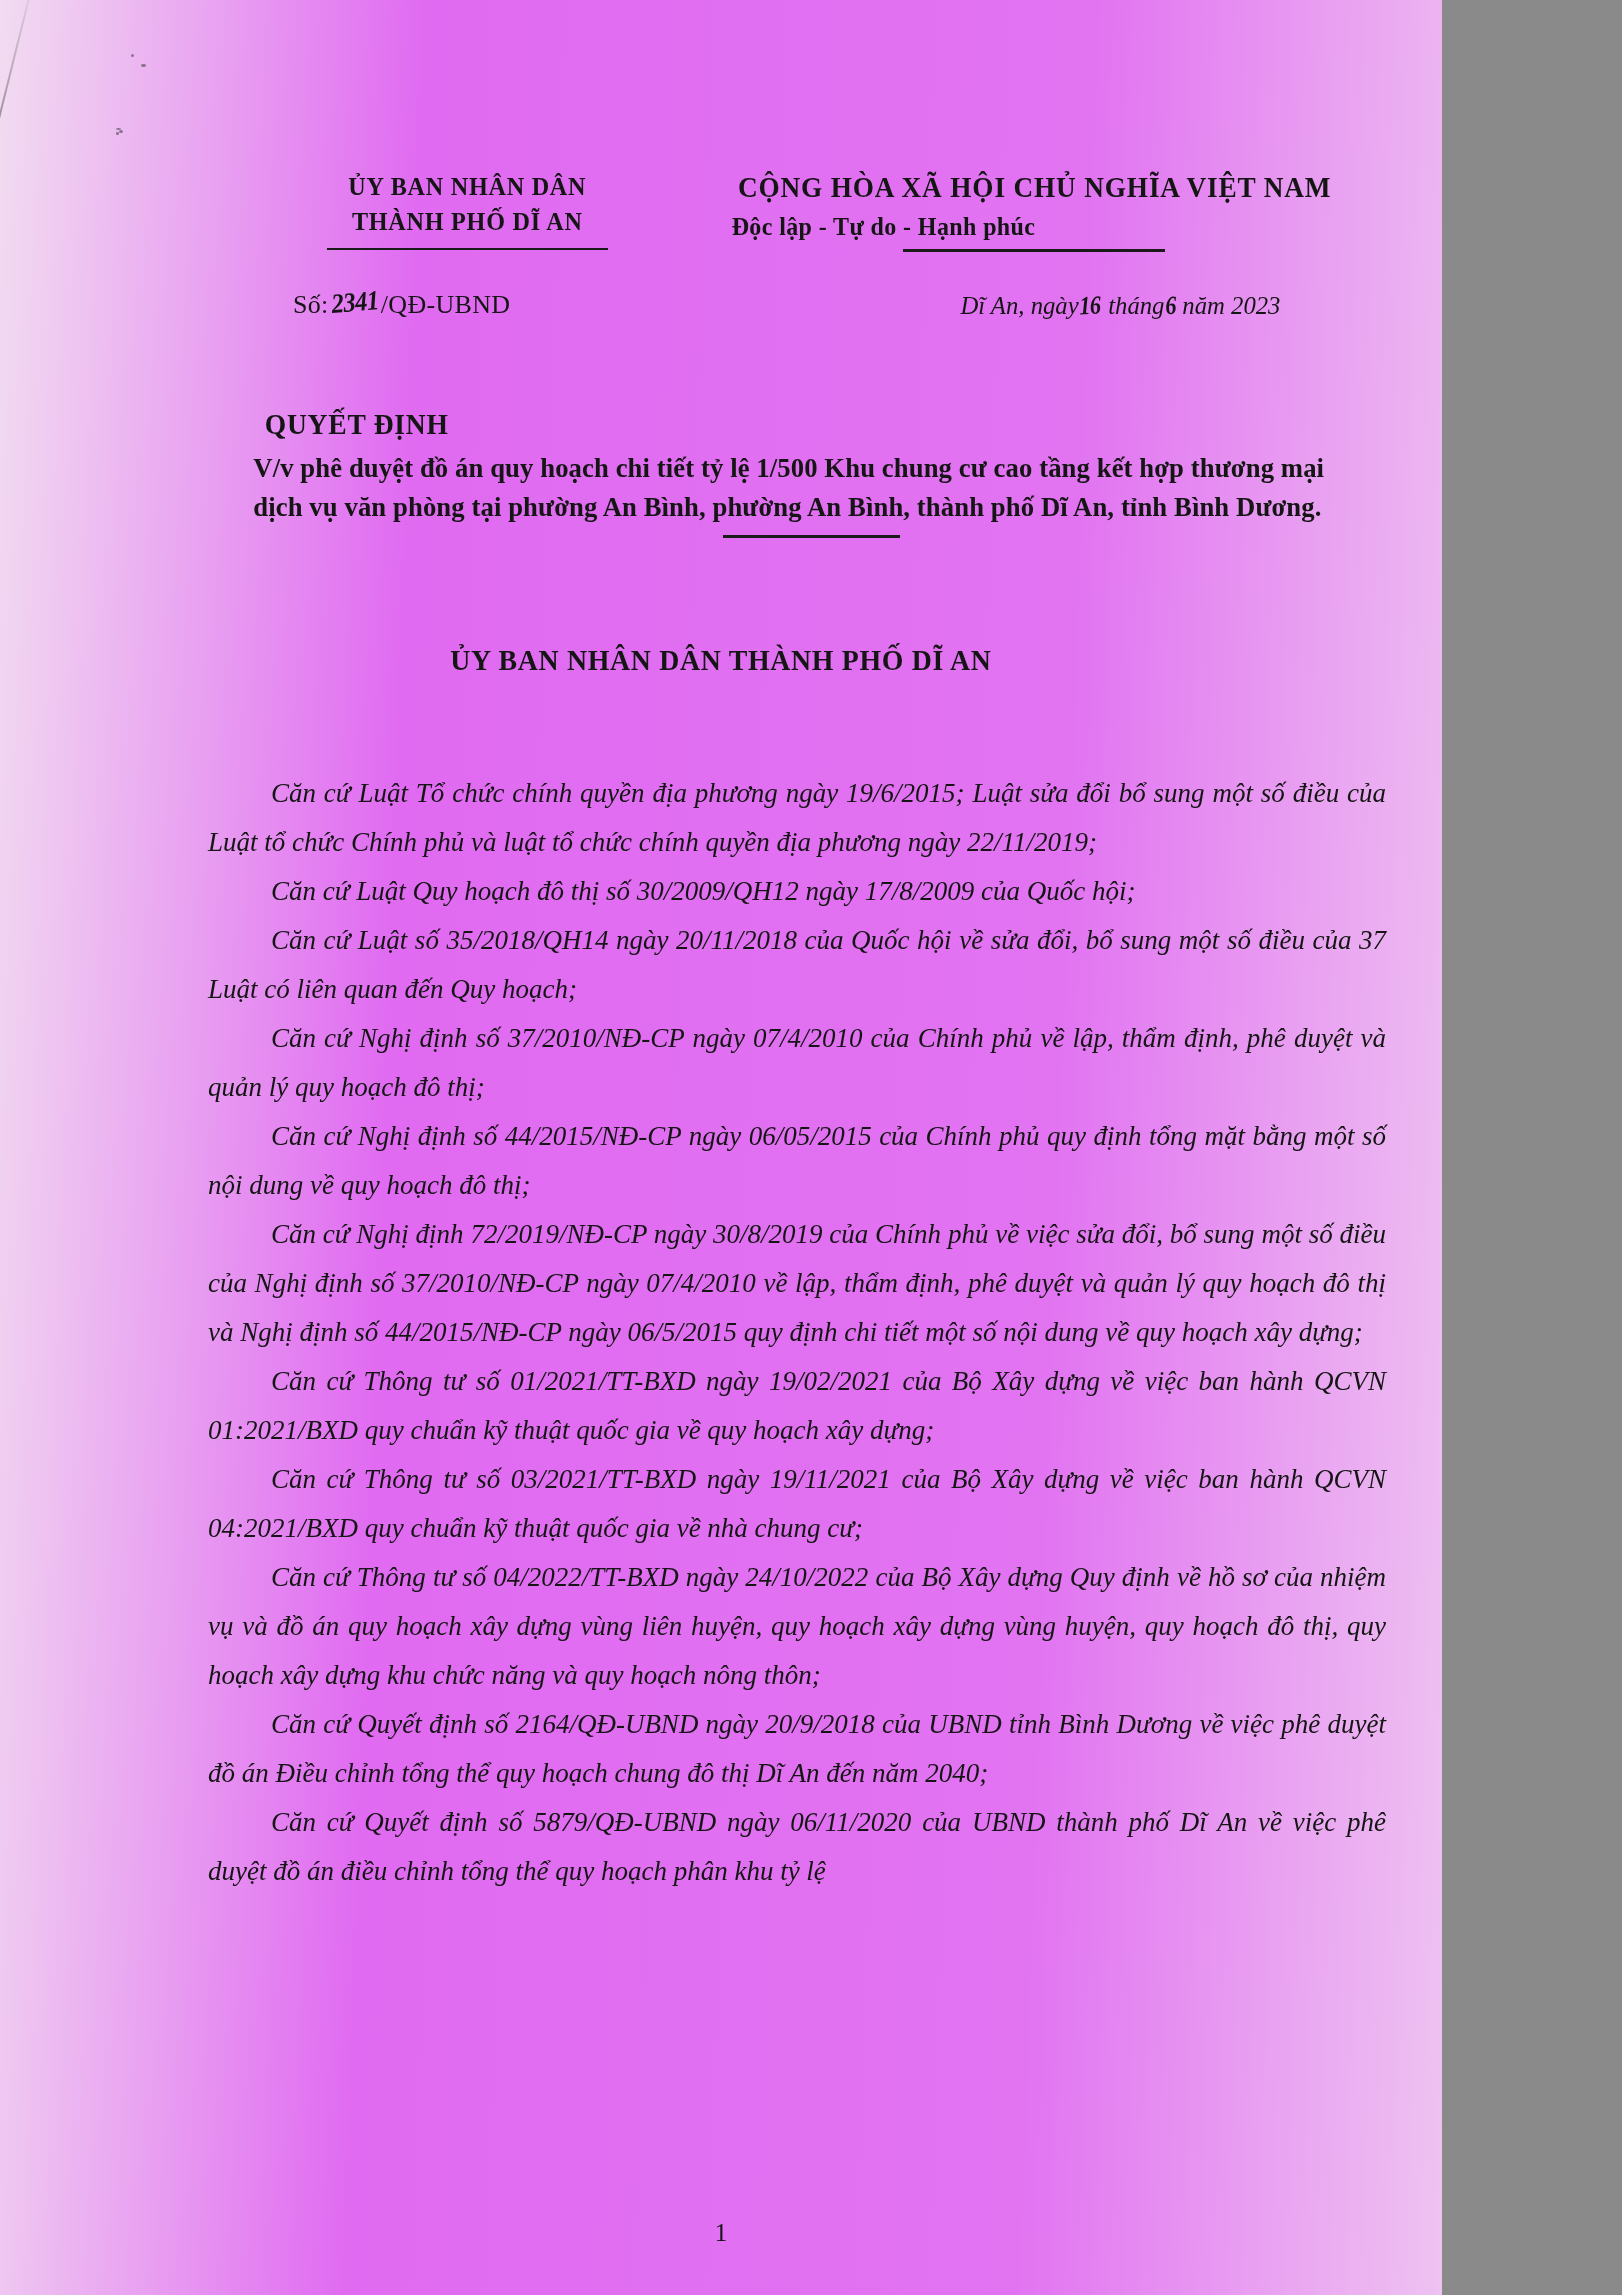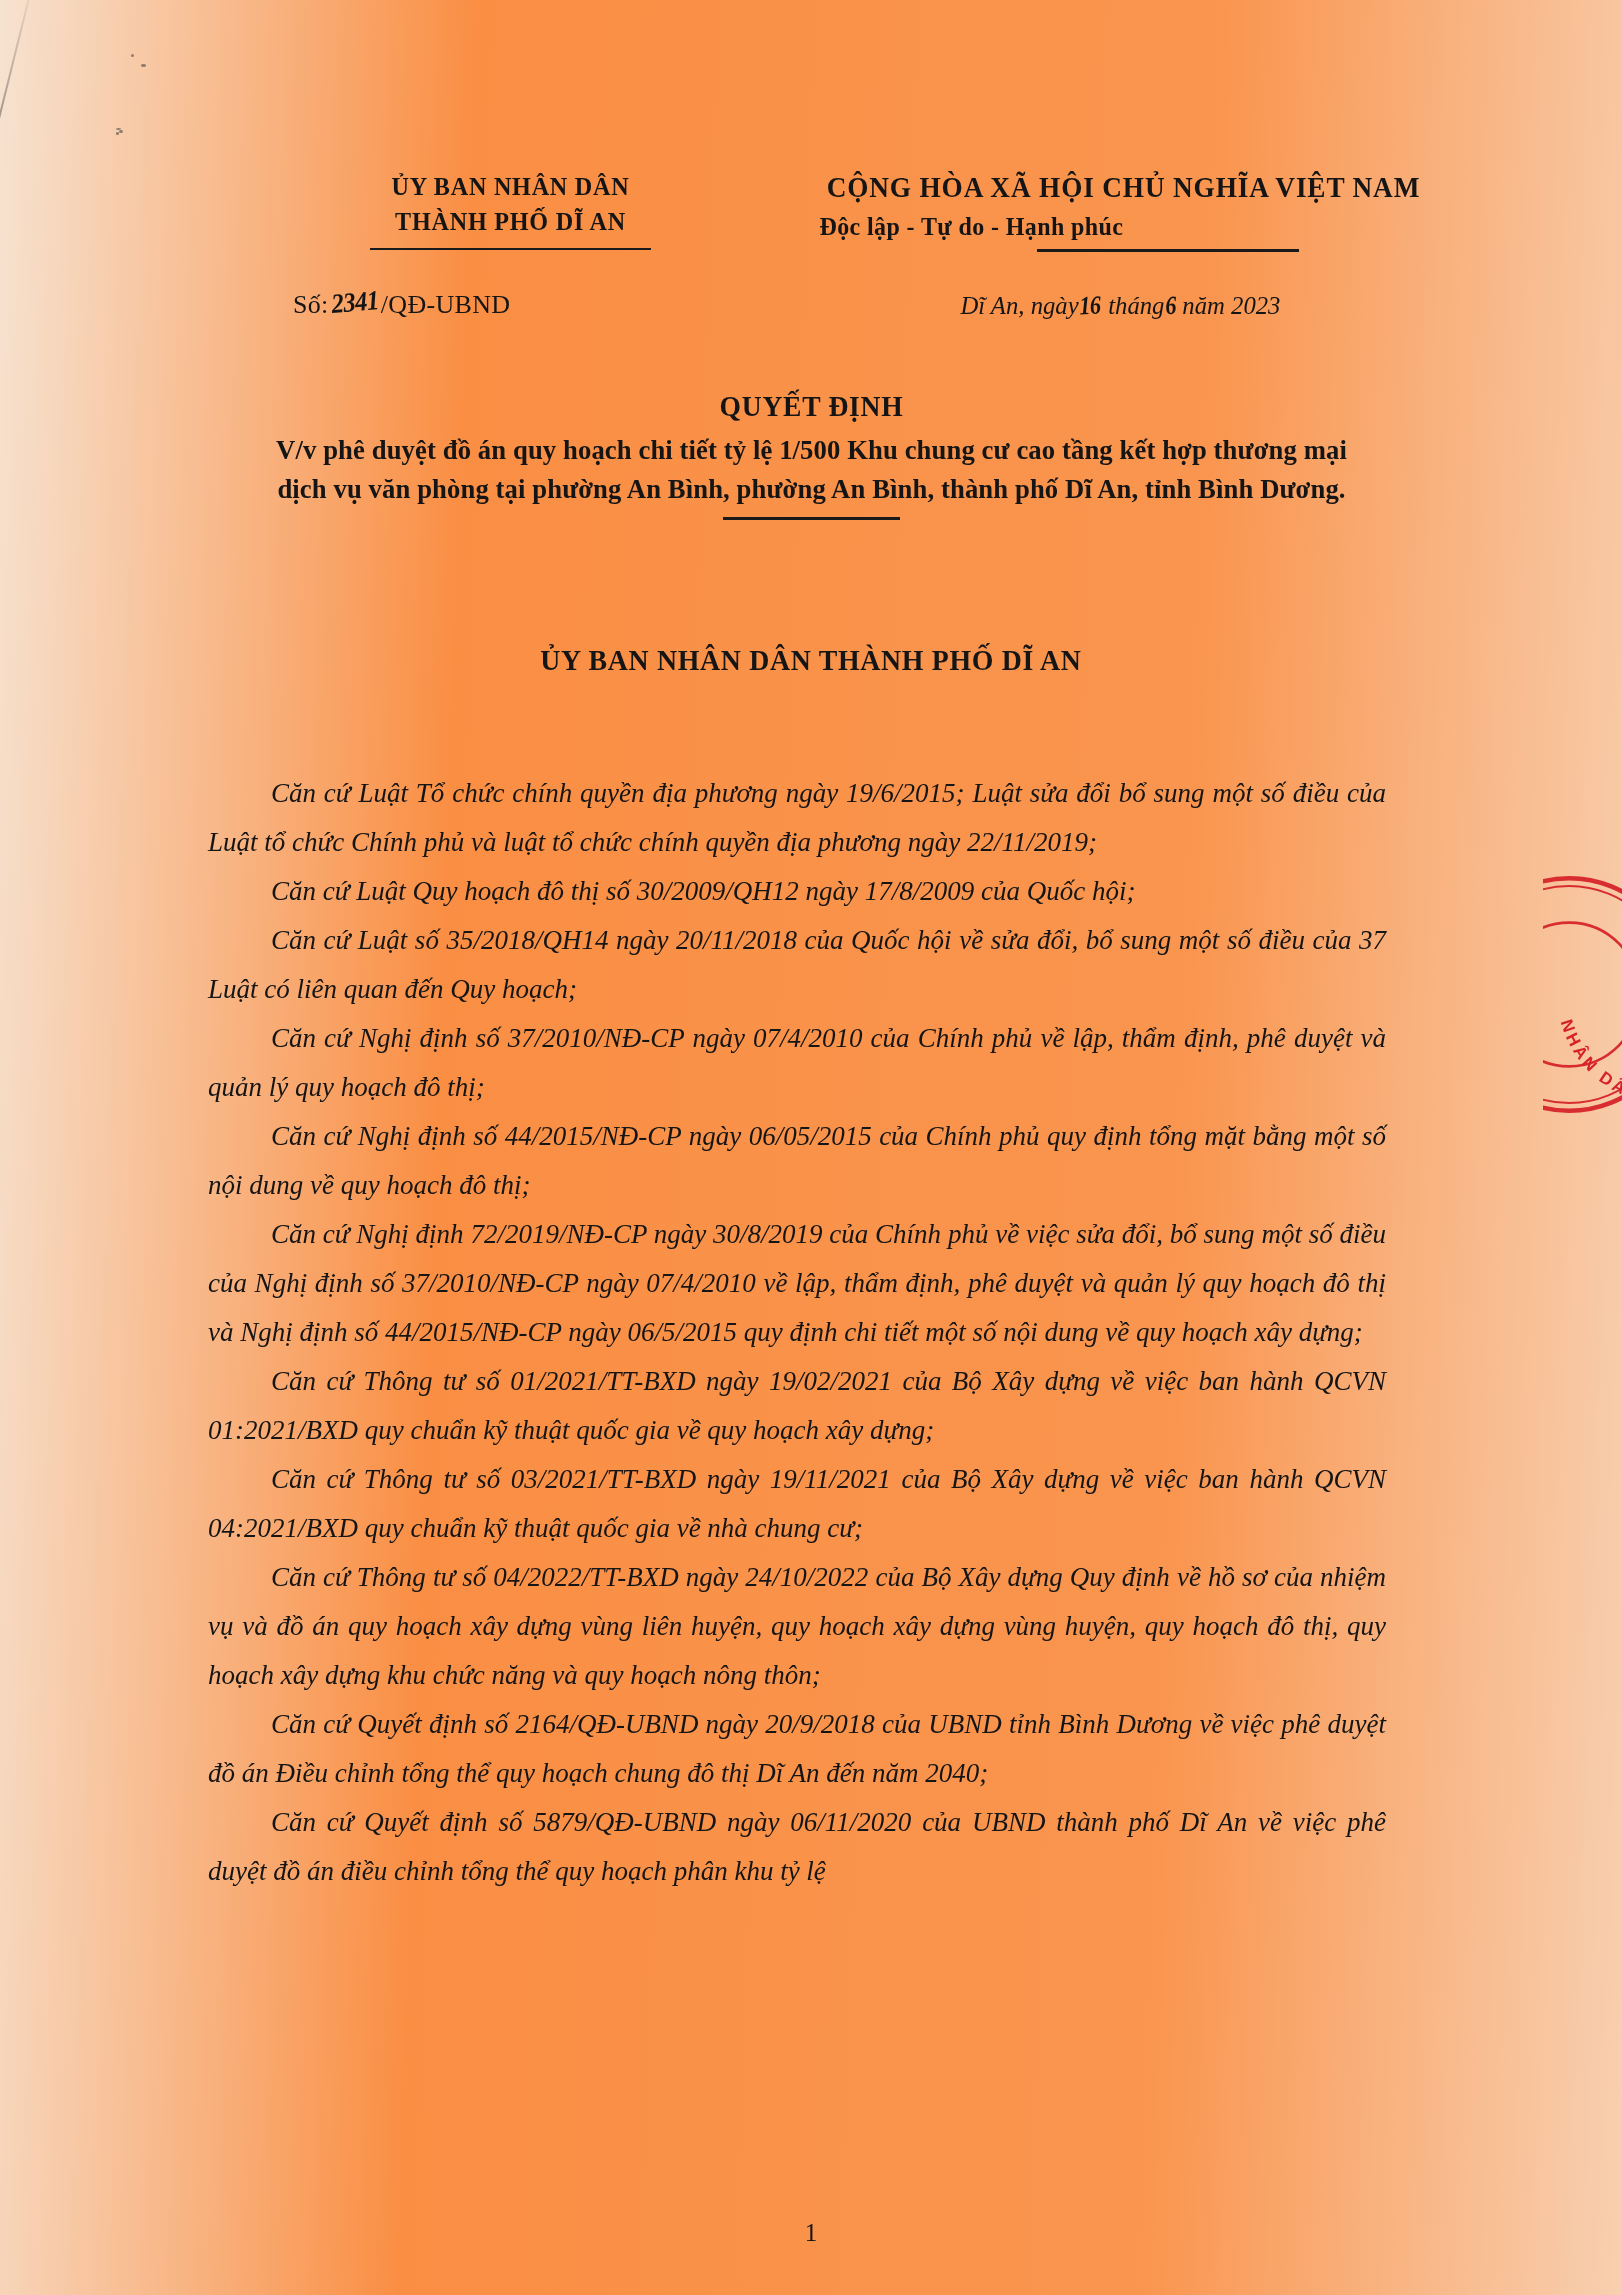"ỦY BAN NHÂN DÂN" .page { background: #f97316 -> #d946ef; width: 1622px -> 1442px }
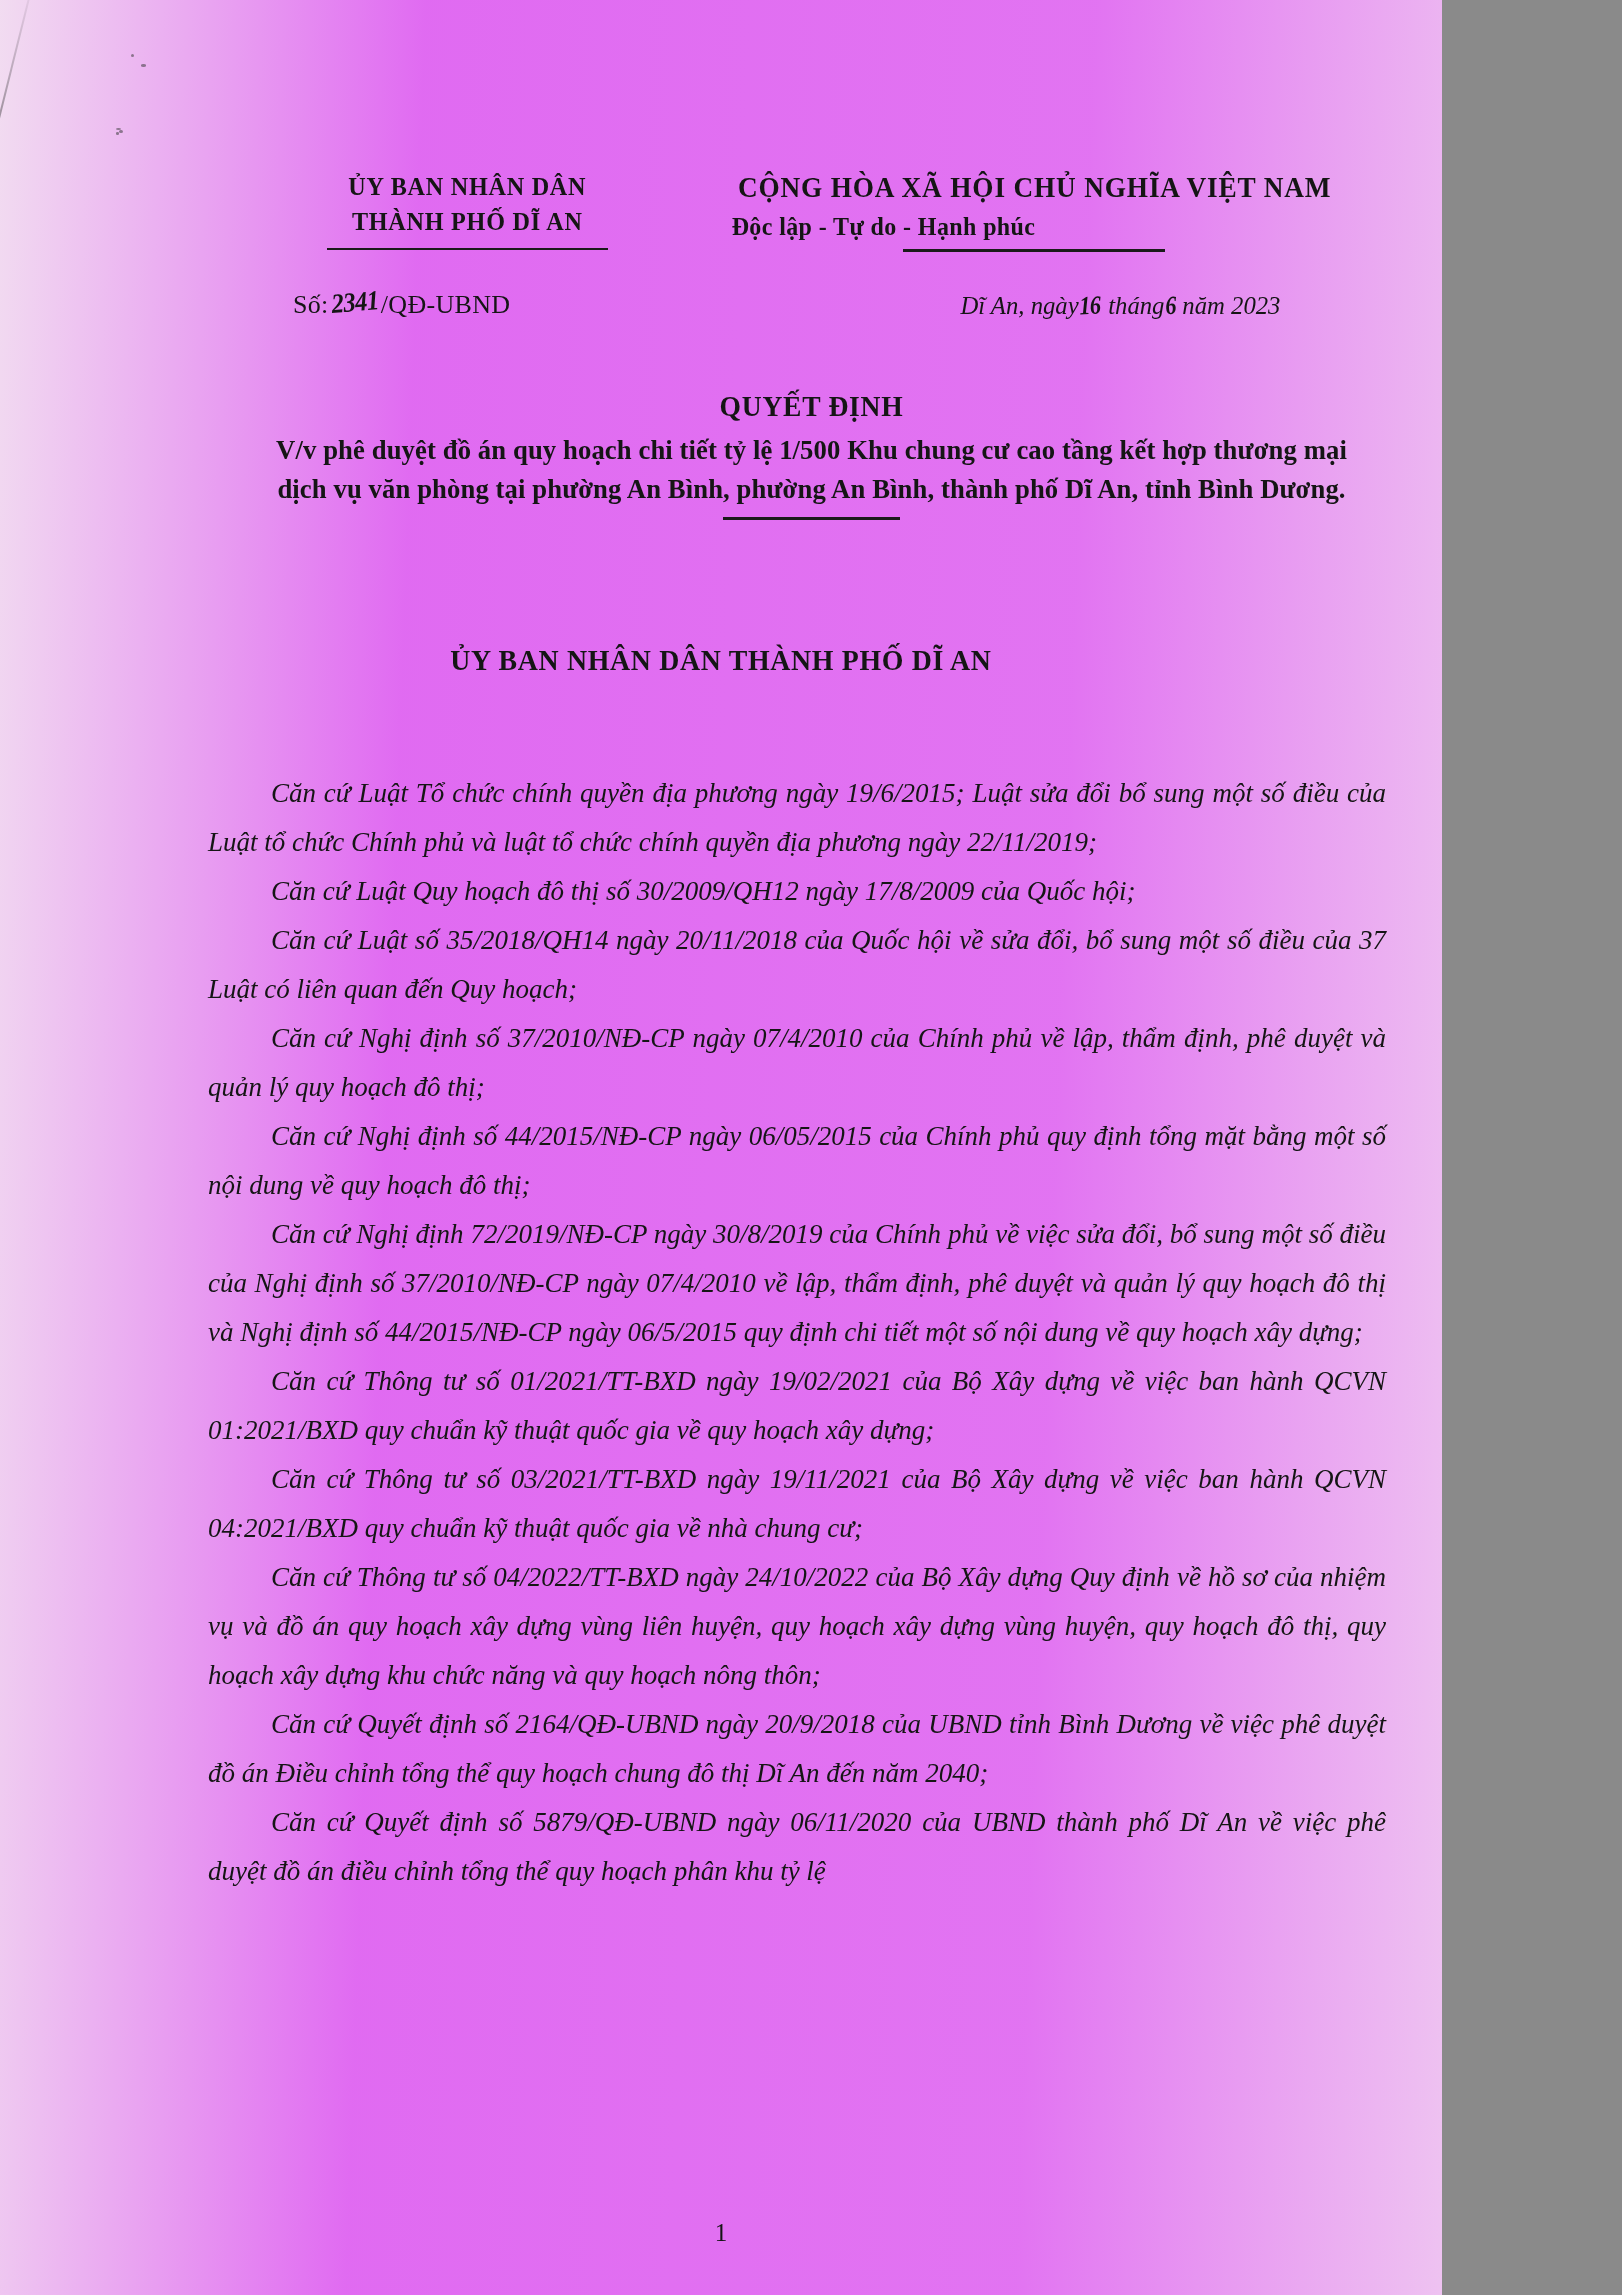"QUYẾT ĐỊNH" .title-block { text-align: center -> left; top: 390px -> 408px }
